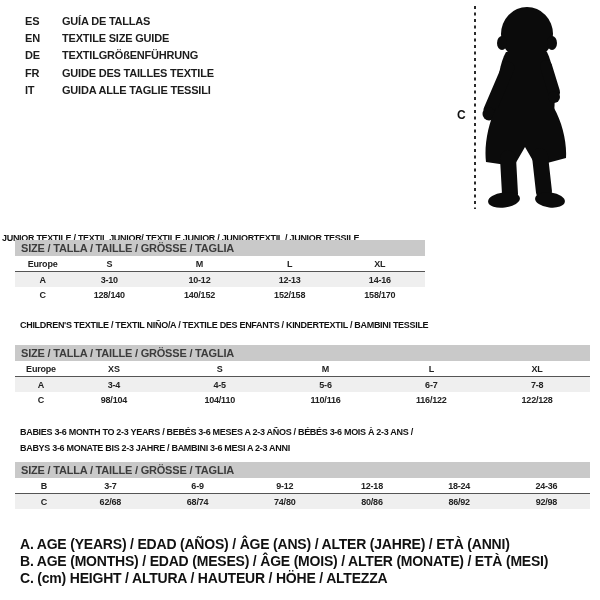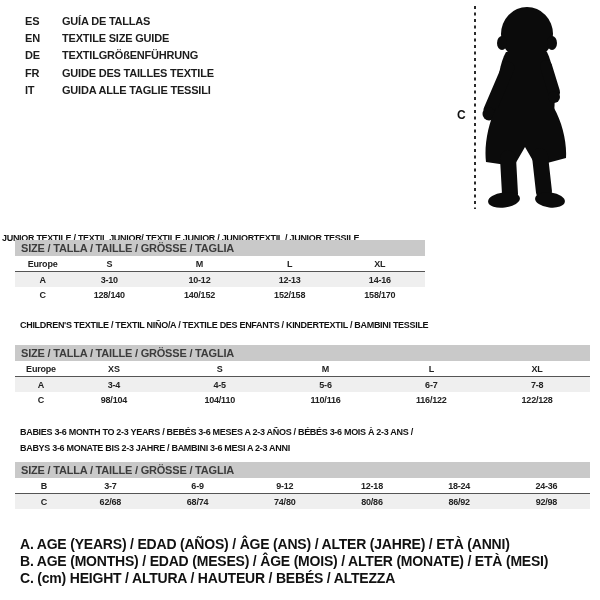"C. (cm) HEIGHT / ALTURA" div.note-line { text: BEBÉS -> HÖHE }
